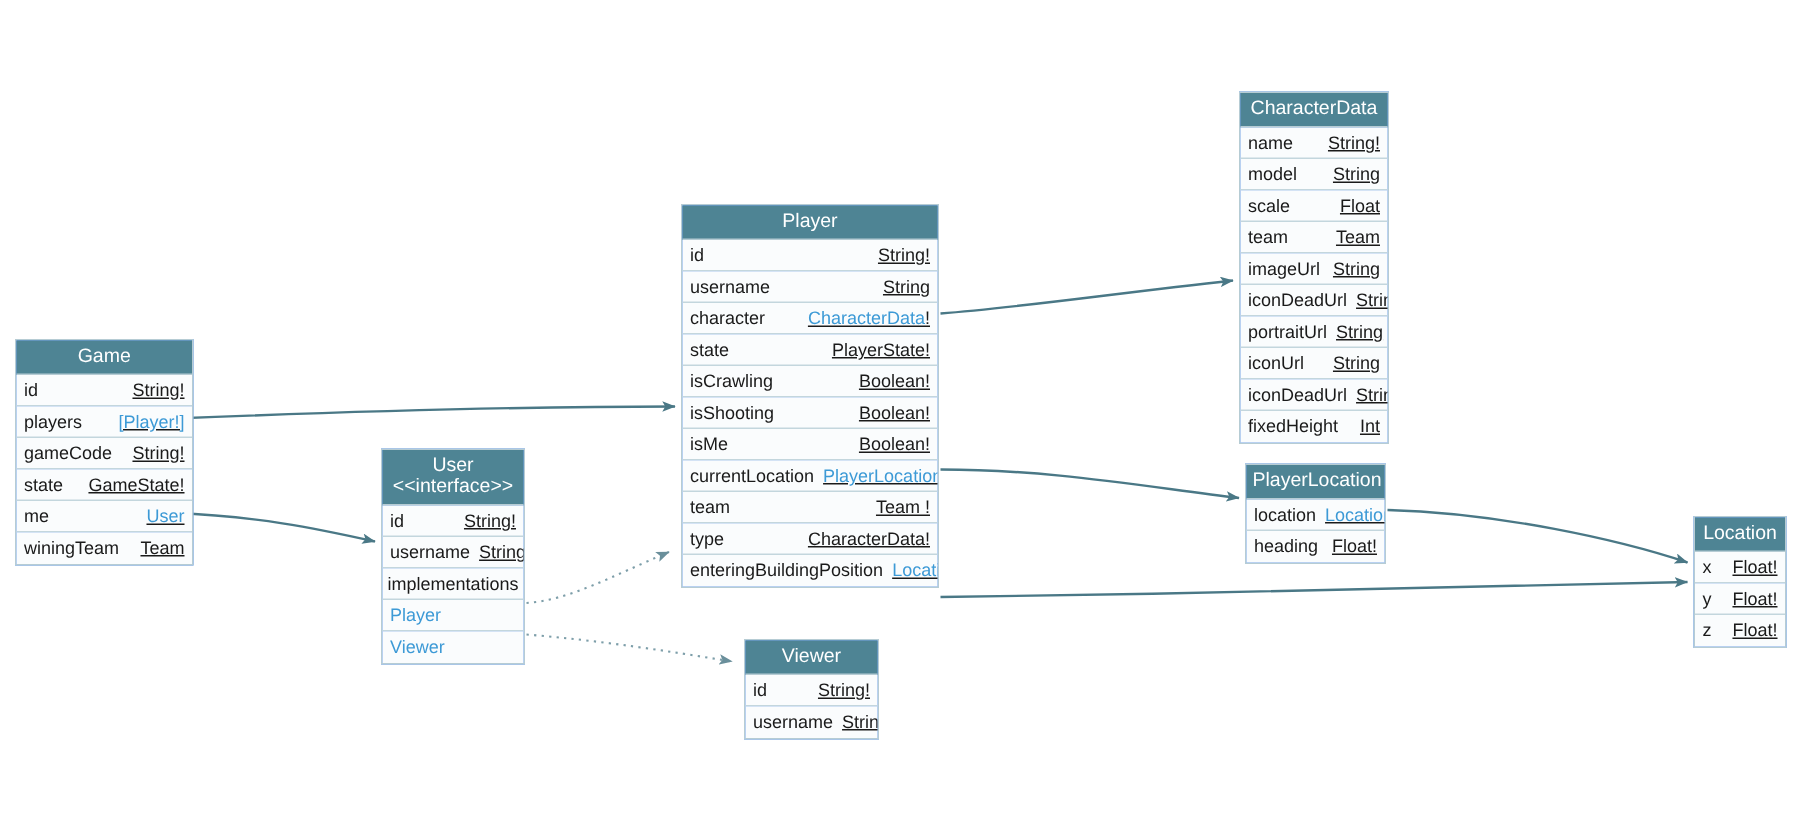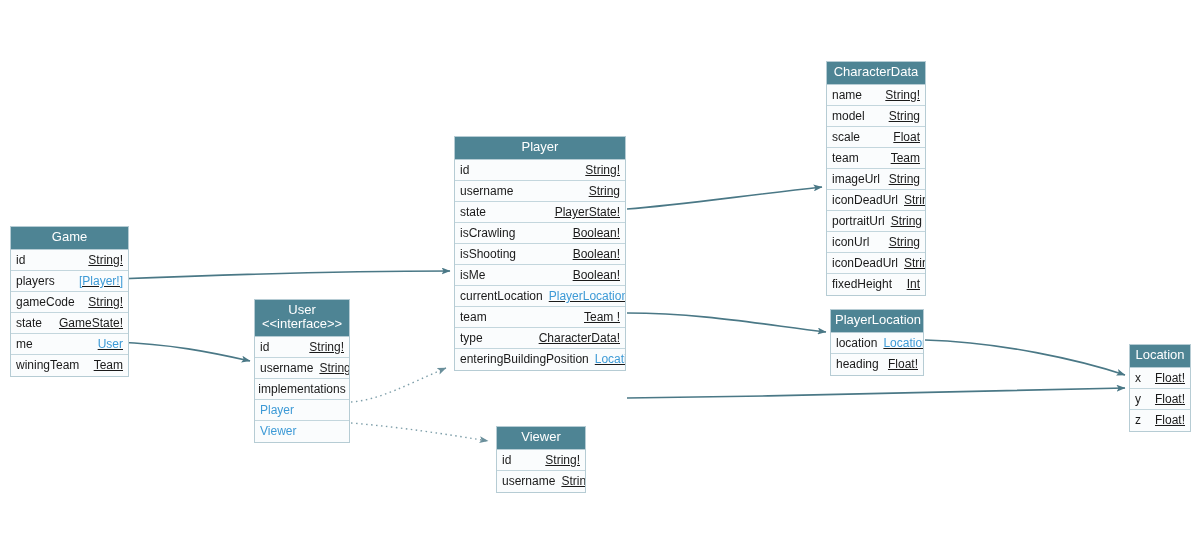"character" div.row { html: none -> <div> <span>character</span> <span><span>CharacterData</span><span>!</span></span> </div> }
